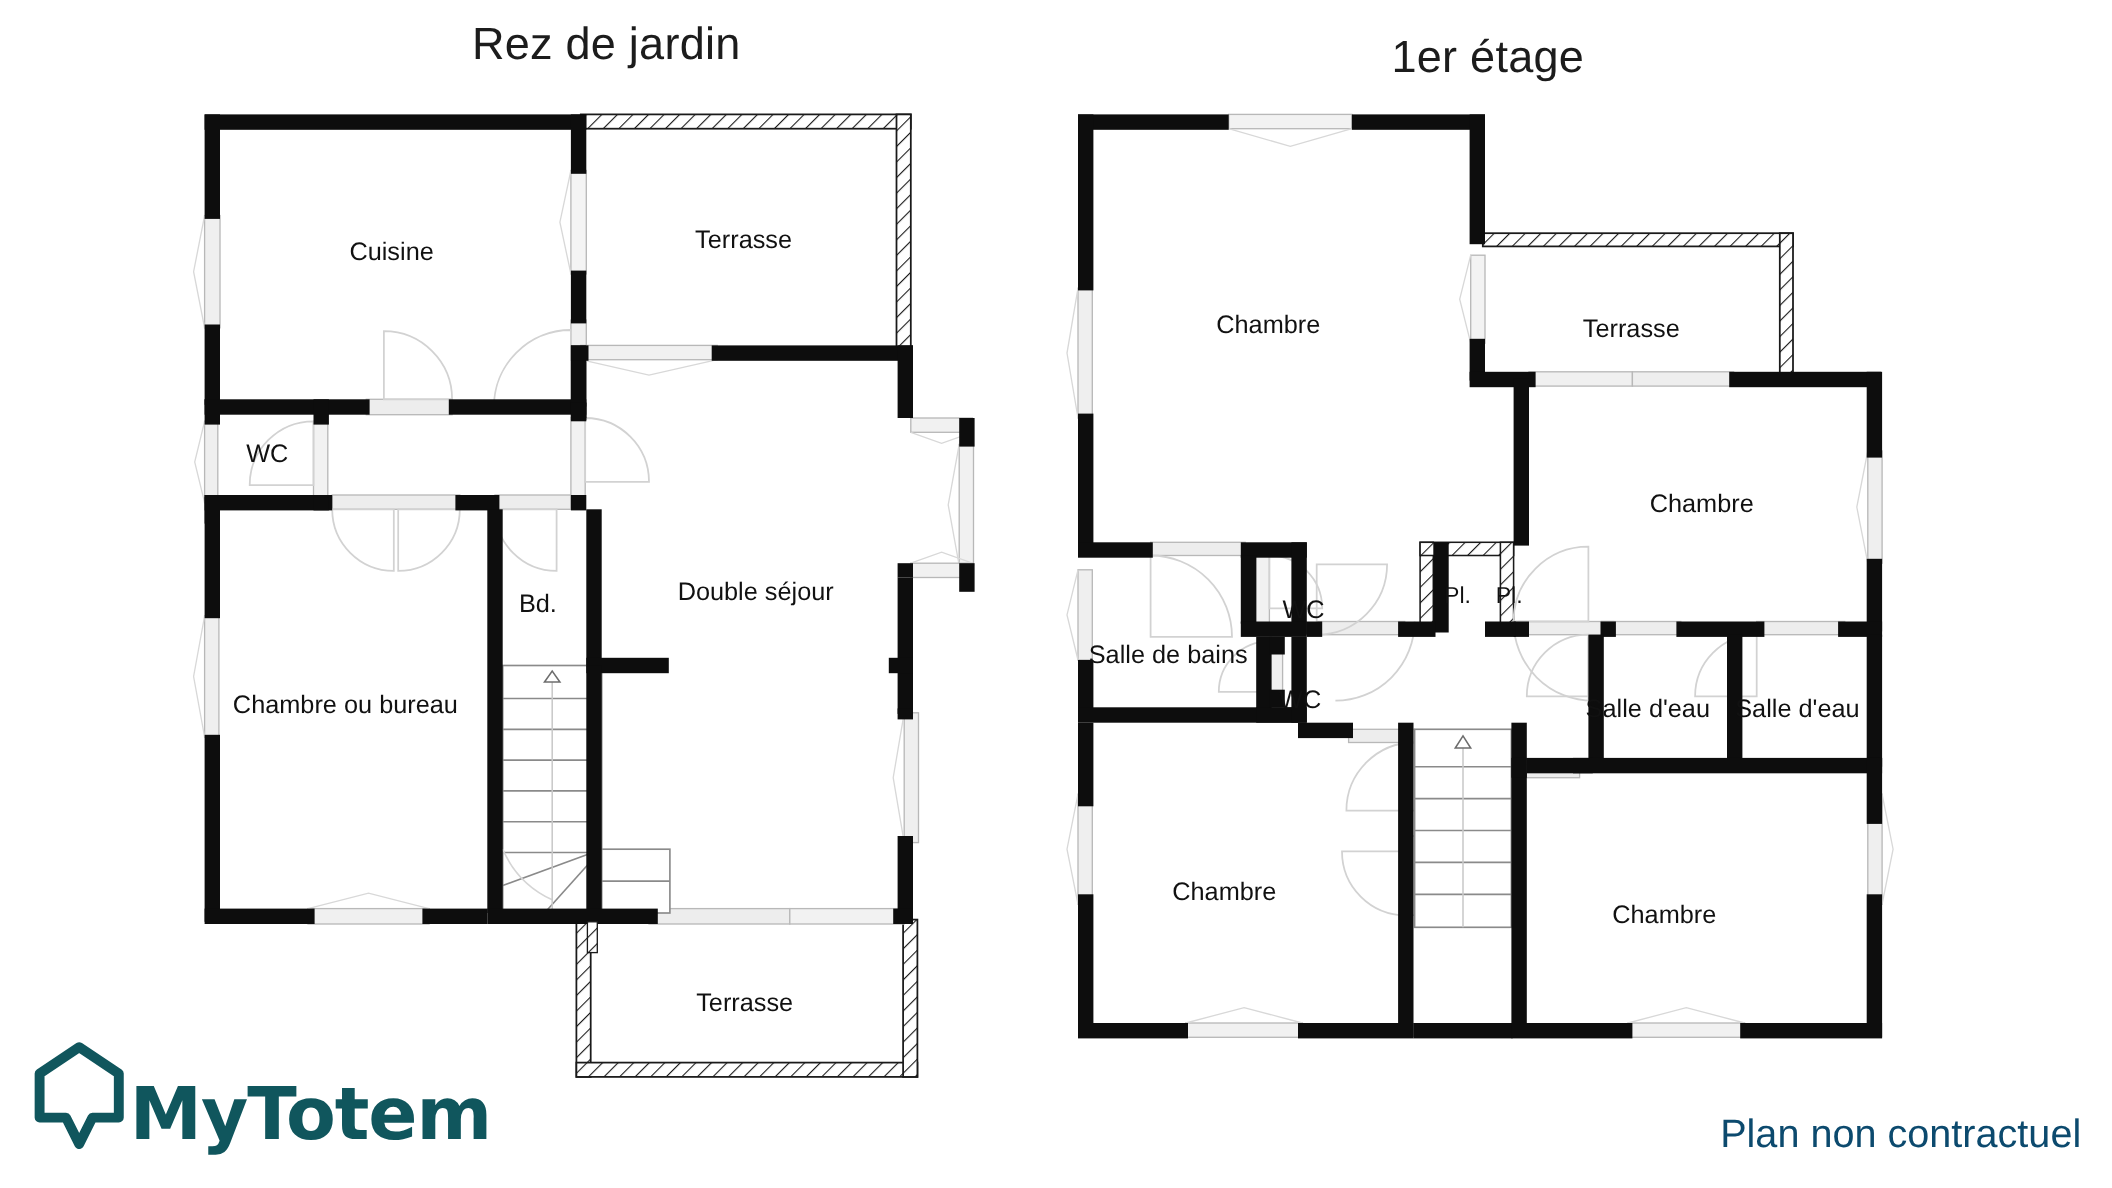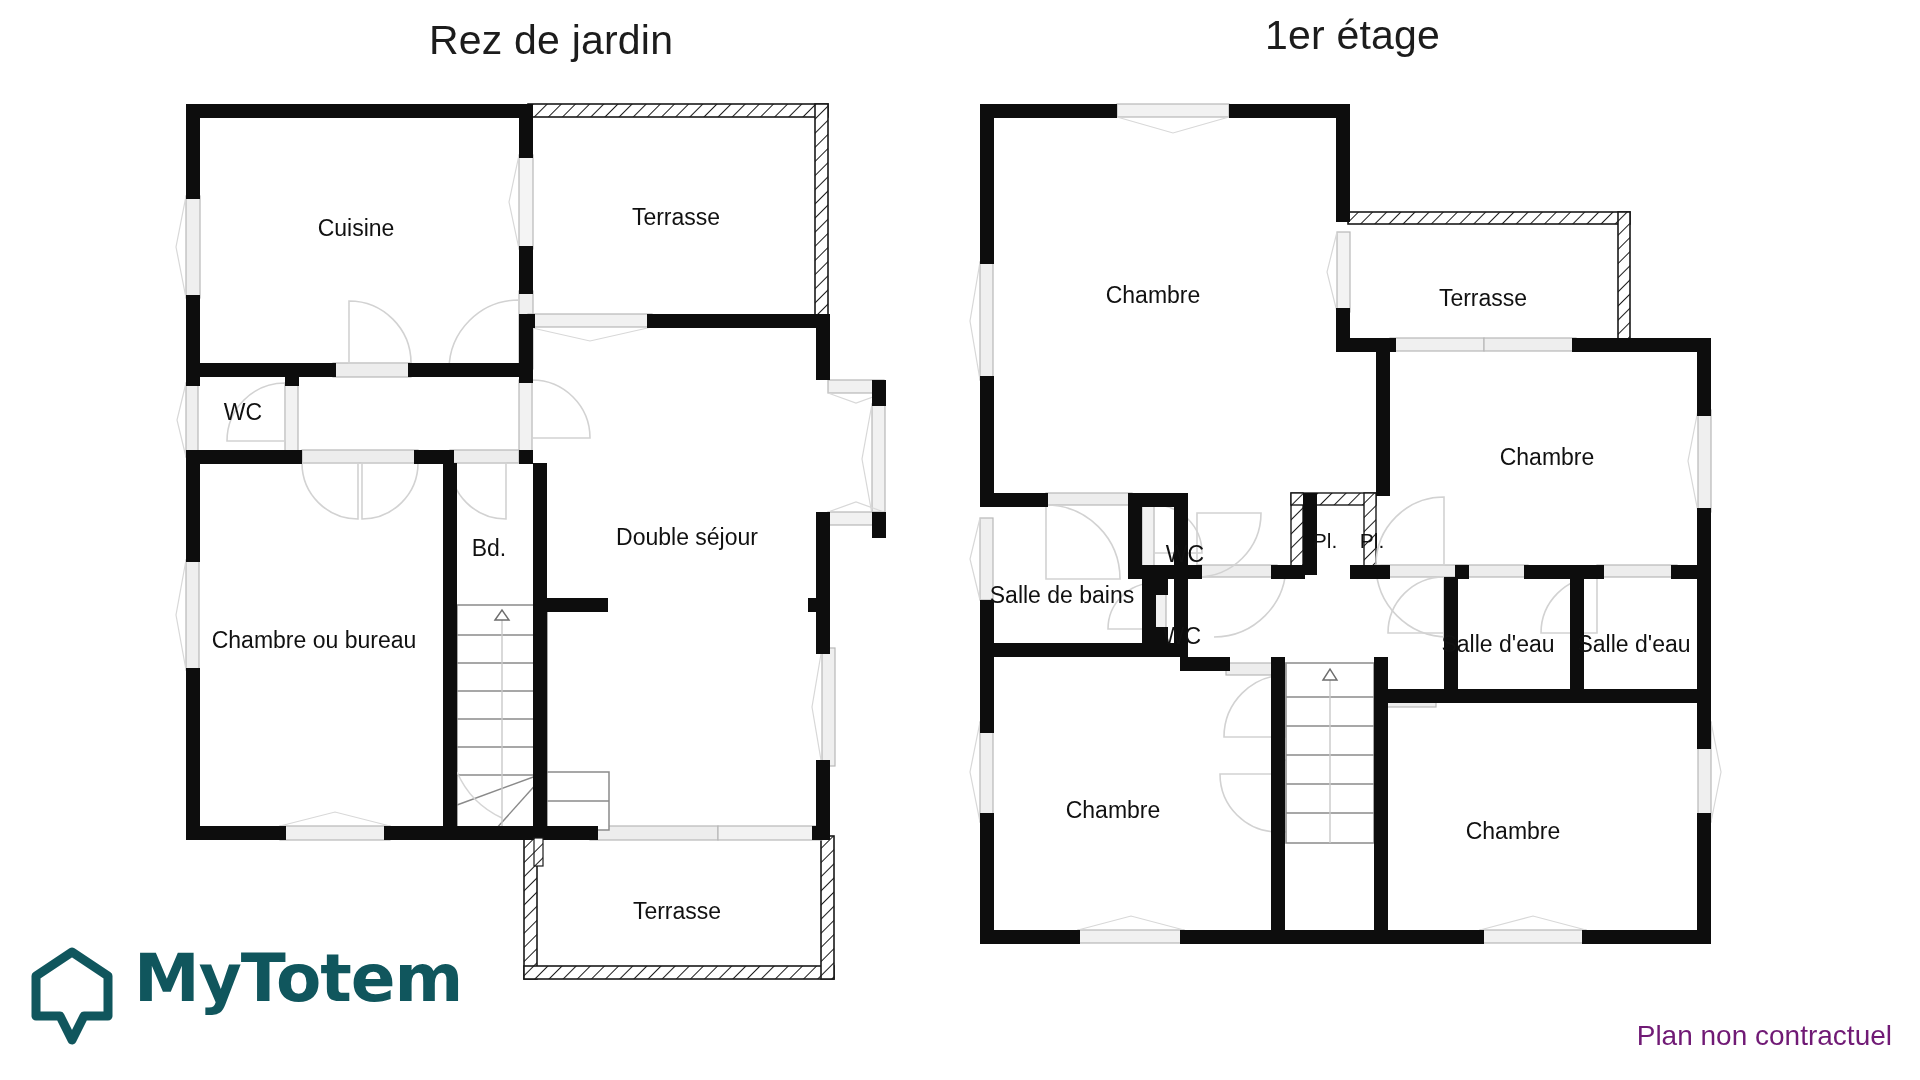"1er étage" #title-etage { top: 12px -> 28px }
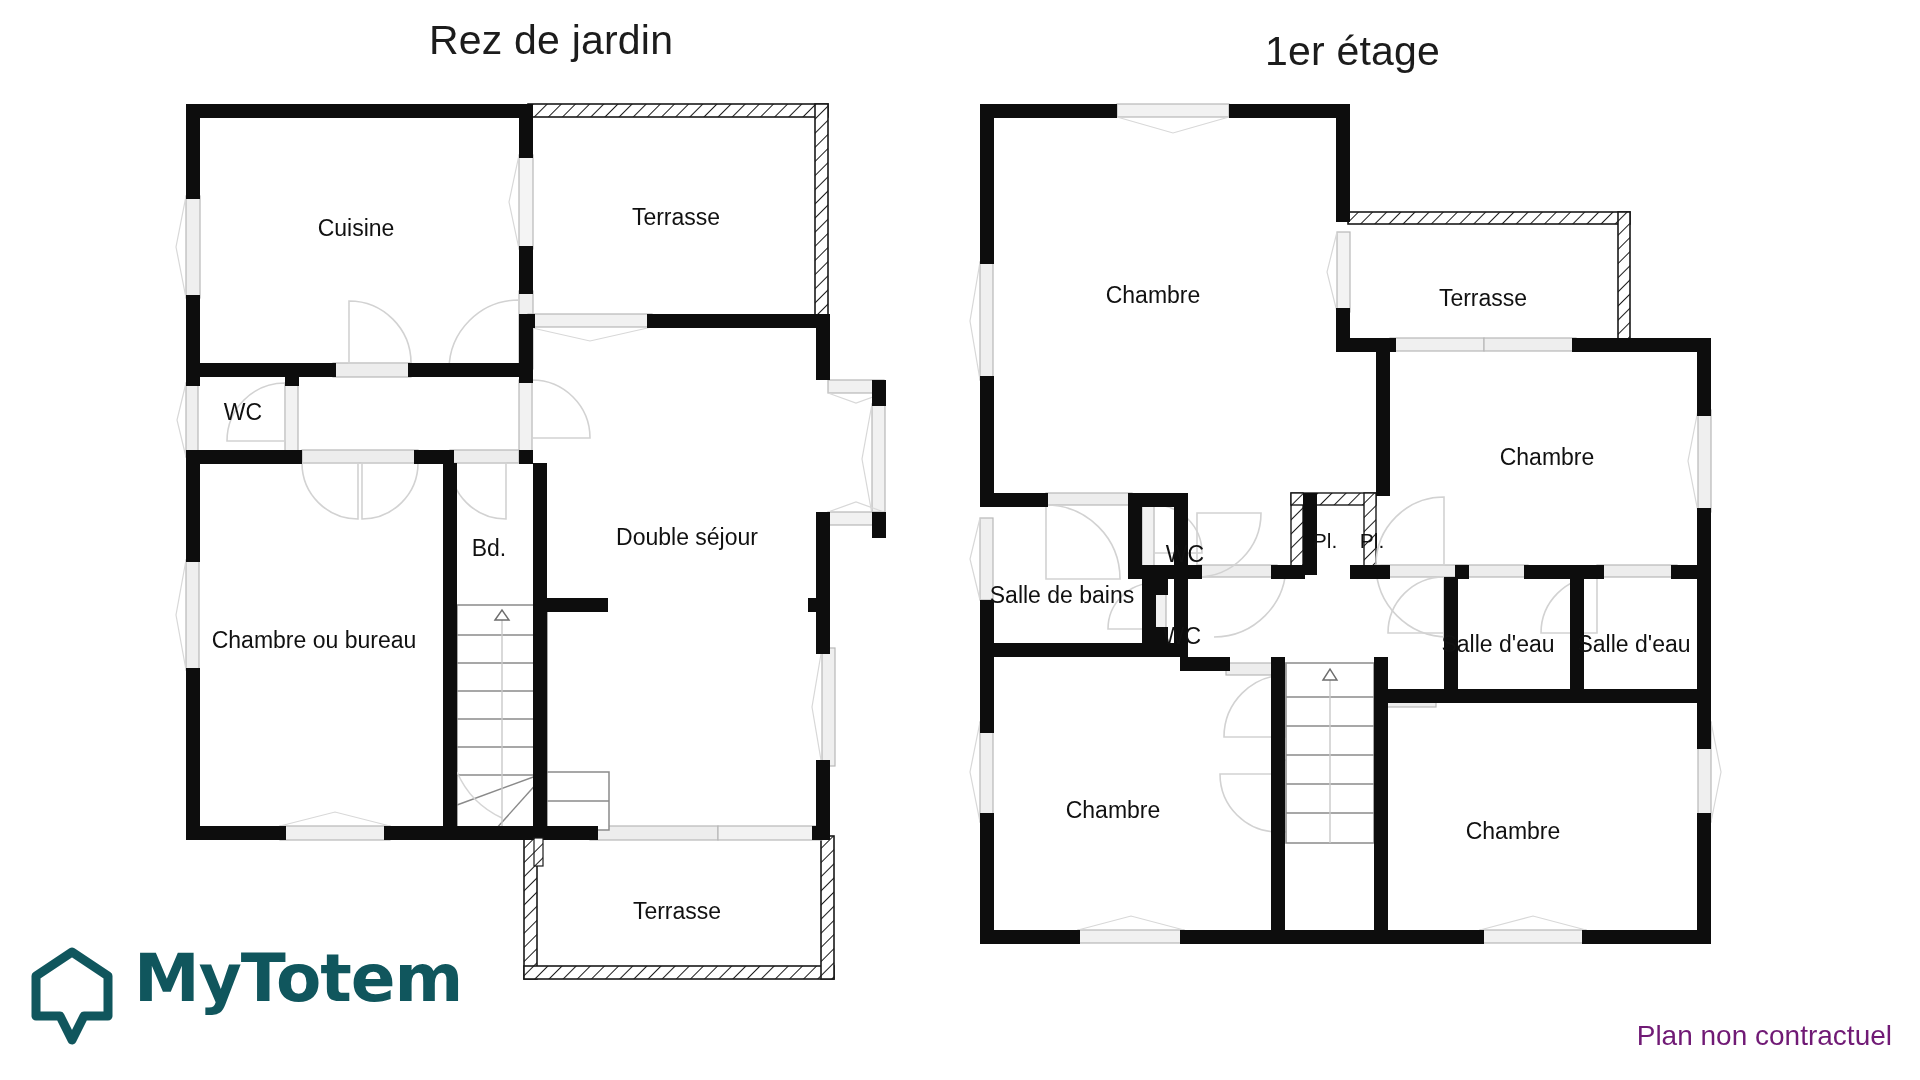"MyTotem" .logo { align-items: flex-start -> flex-end; gap: 16px -> 0 }
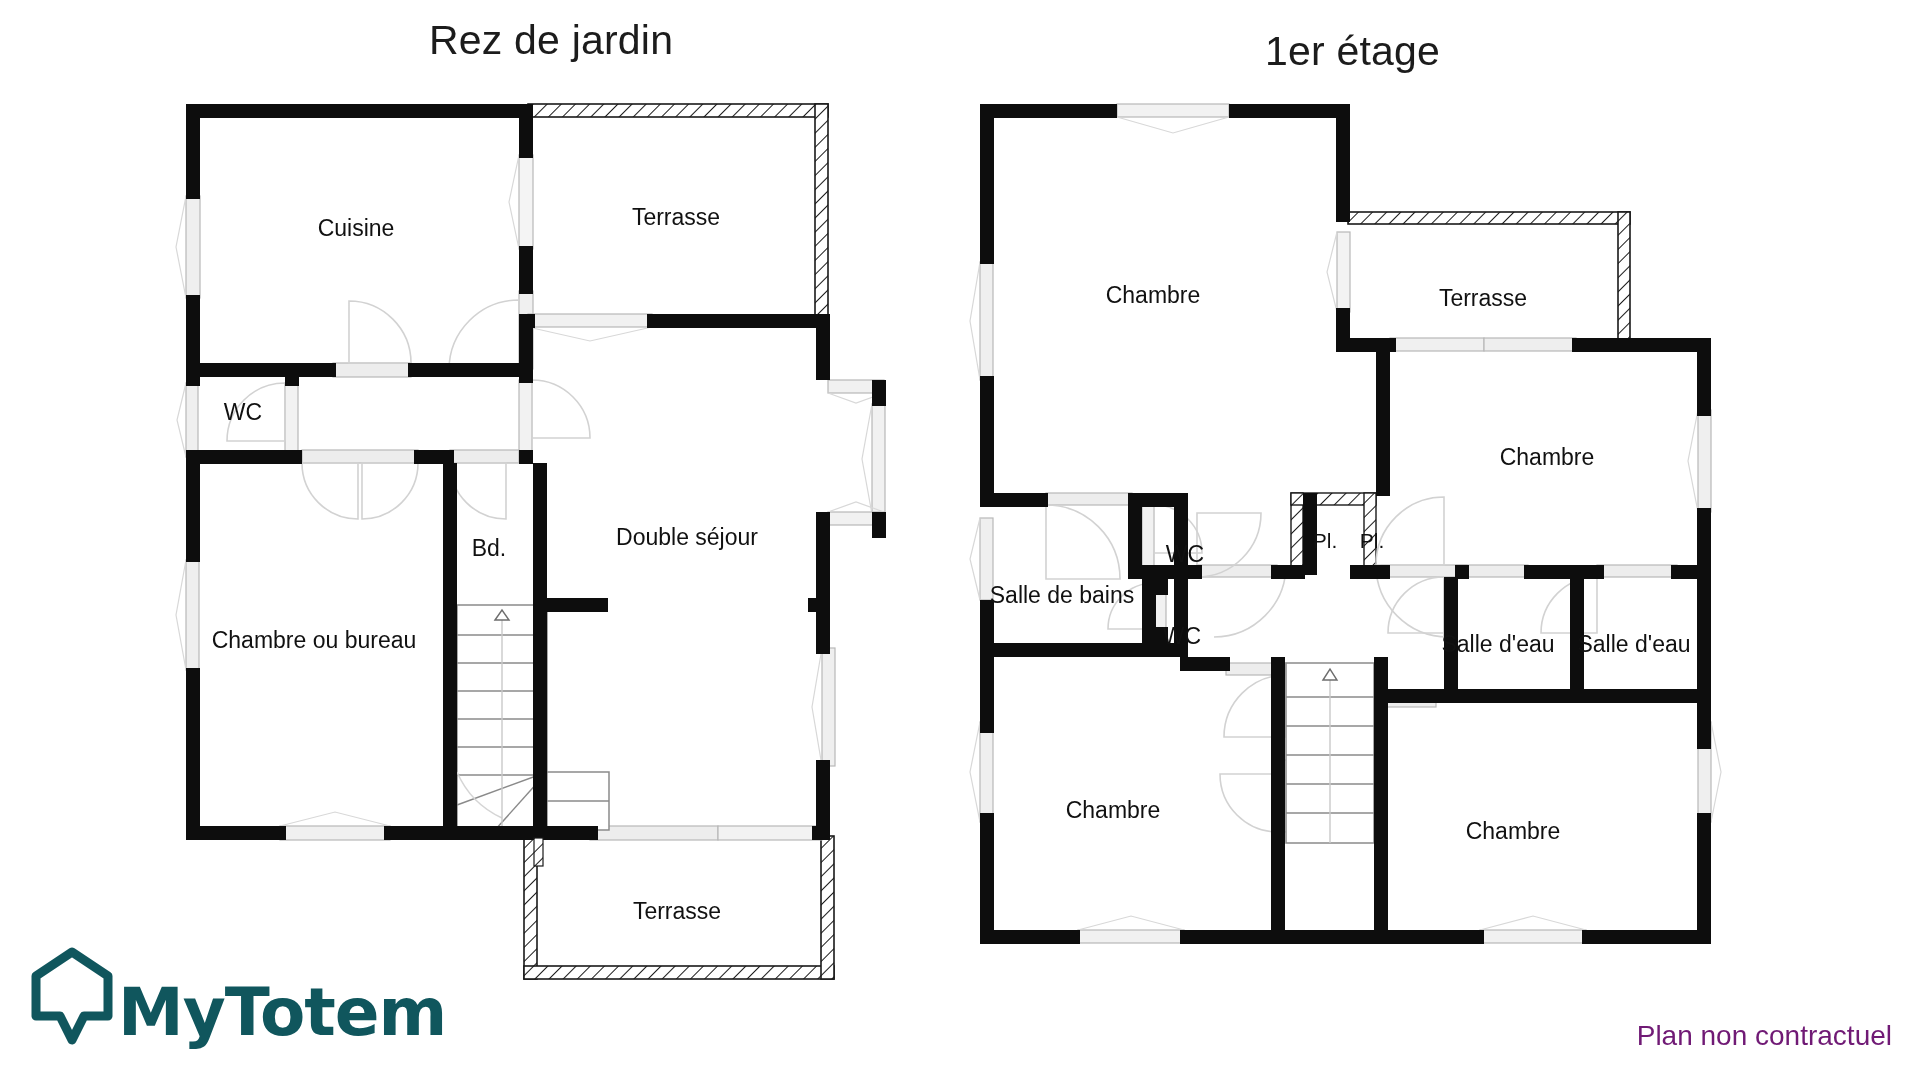"Plan non contractuel" .disclaimer { color: #701a75 -> #0c4a6e; font-size: 28px -> 36px }
